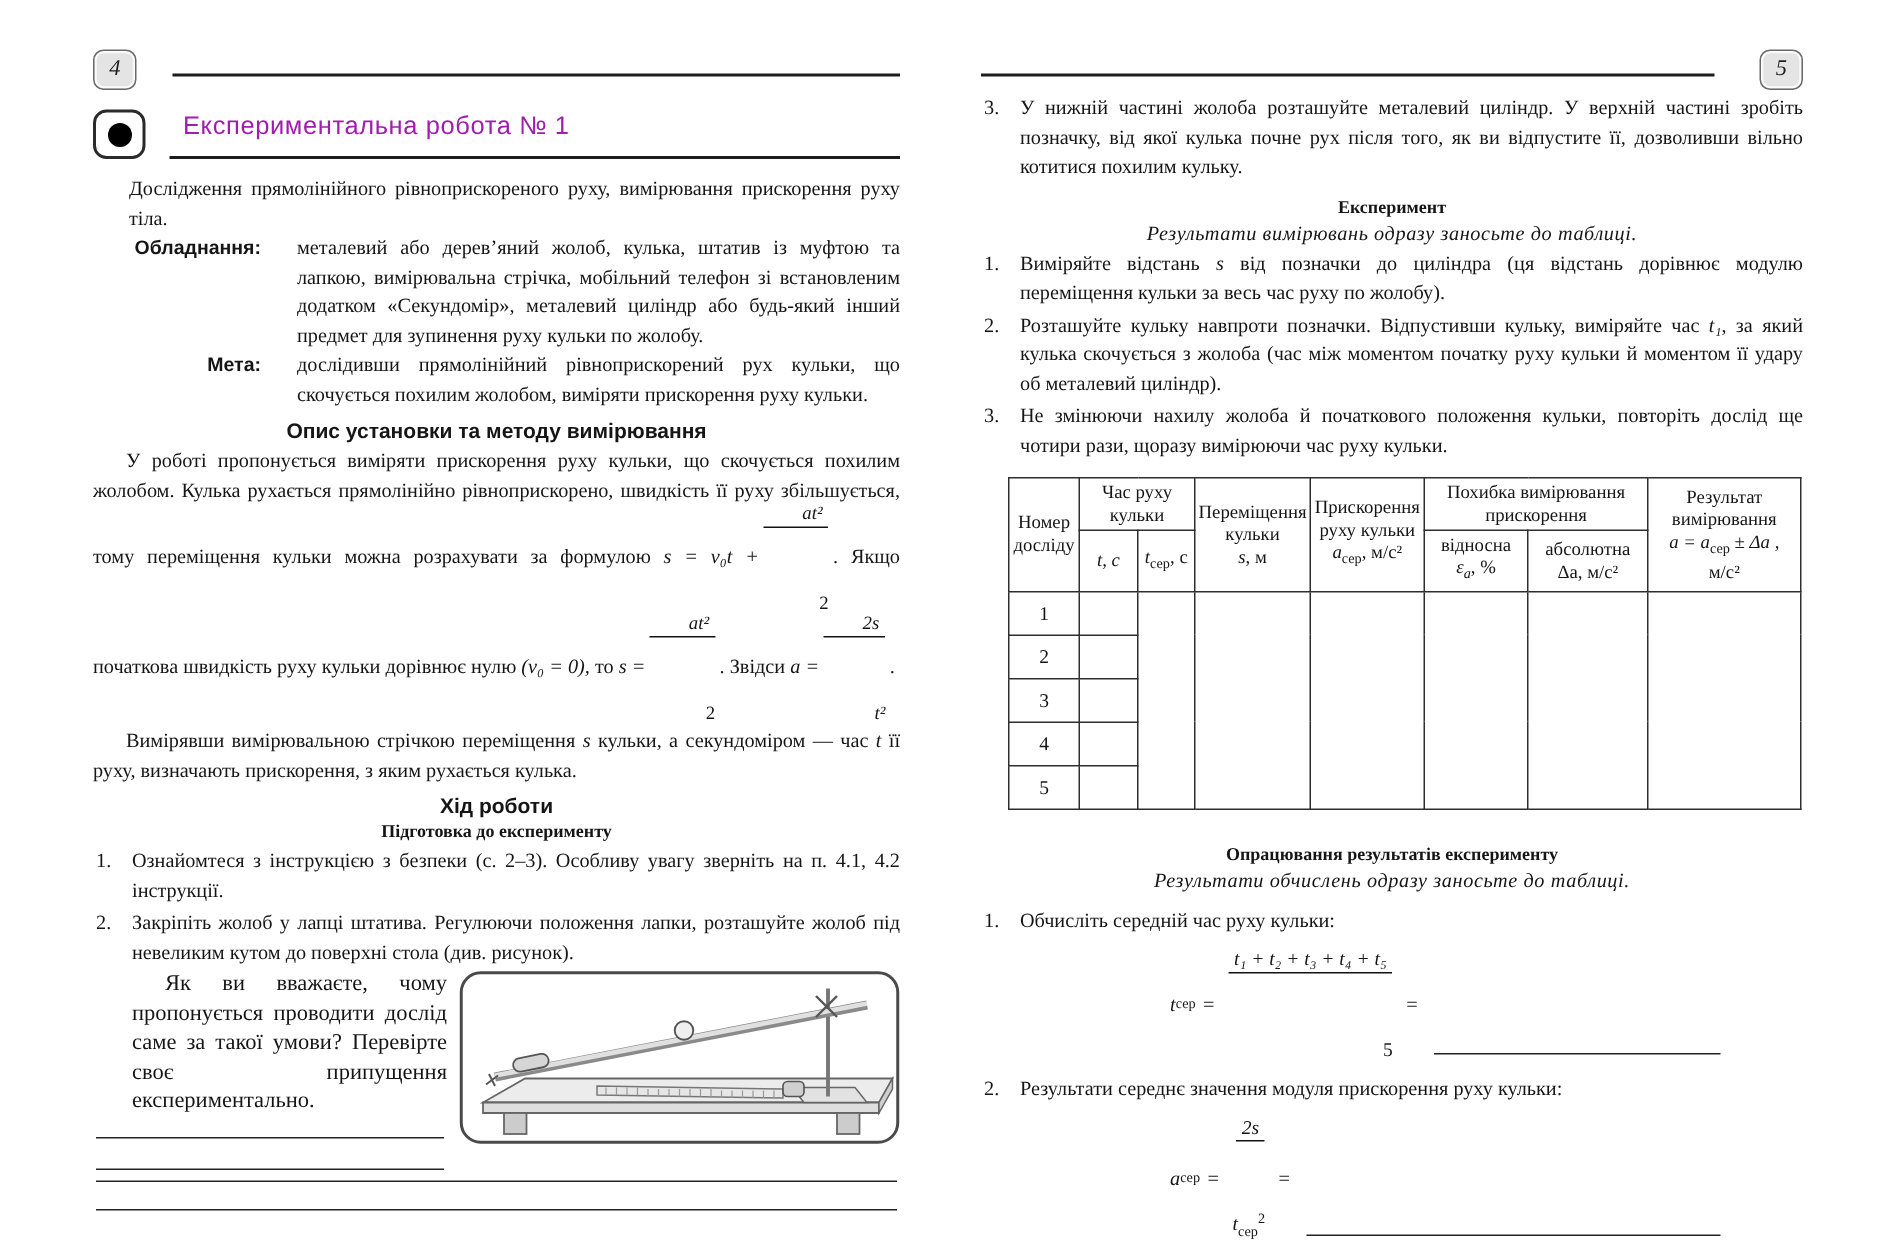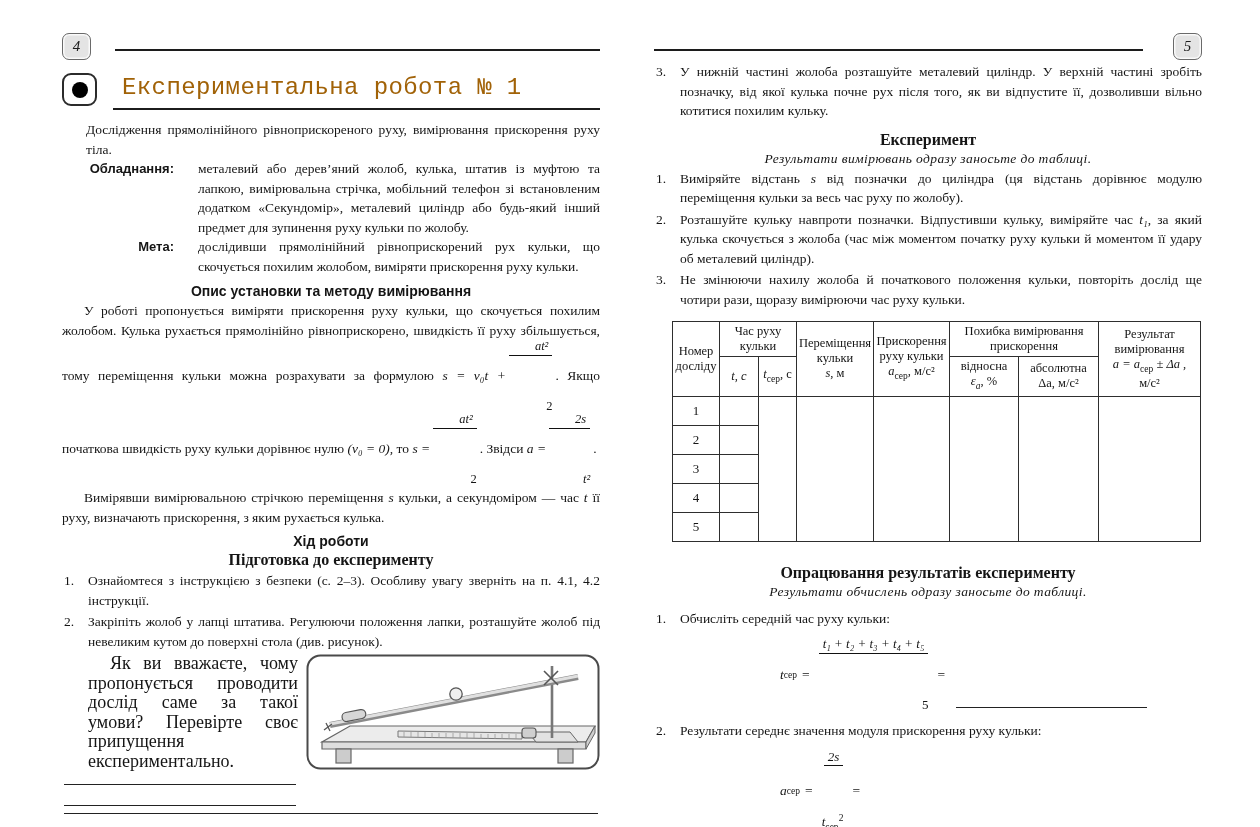"Експериментальна робота № 1" .title { color: #a16207 -> #a21caf; font-family: Liberation Mono, monospace -> Liberation Sans, sans-serif; font-size: 24px -> 17px }
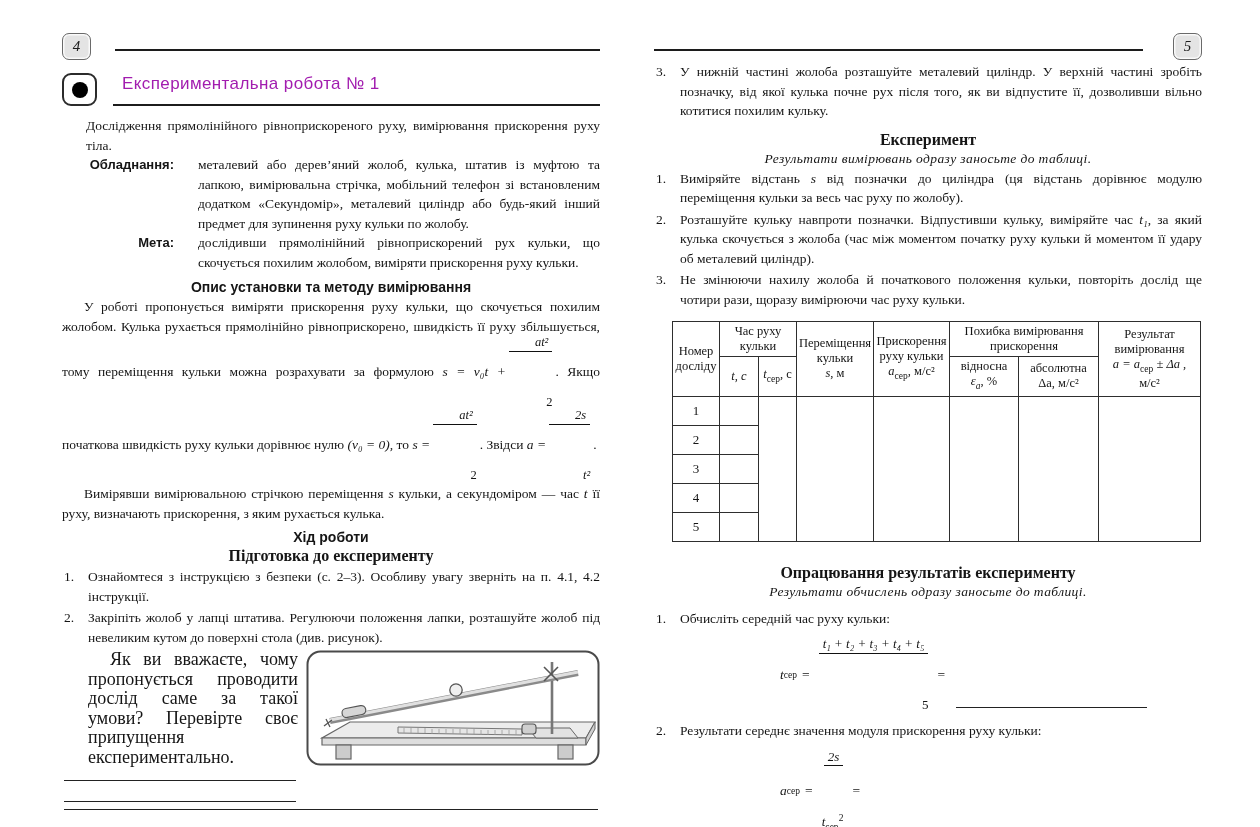"Експеримент" .h-serif { font-size: 16px -> 12px }
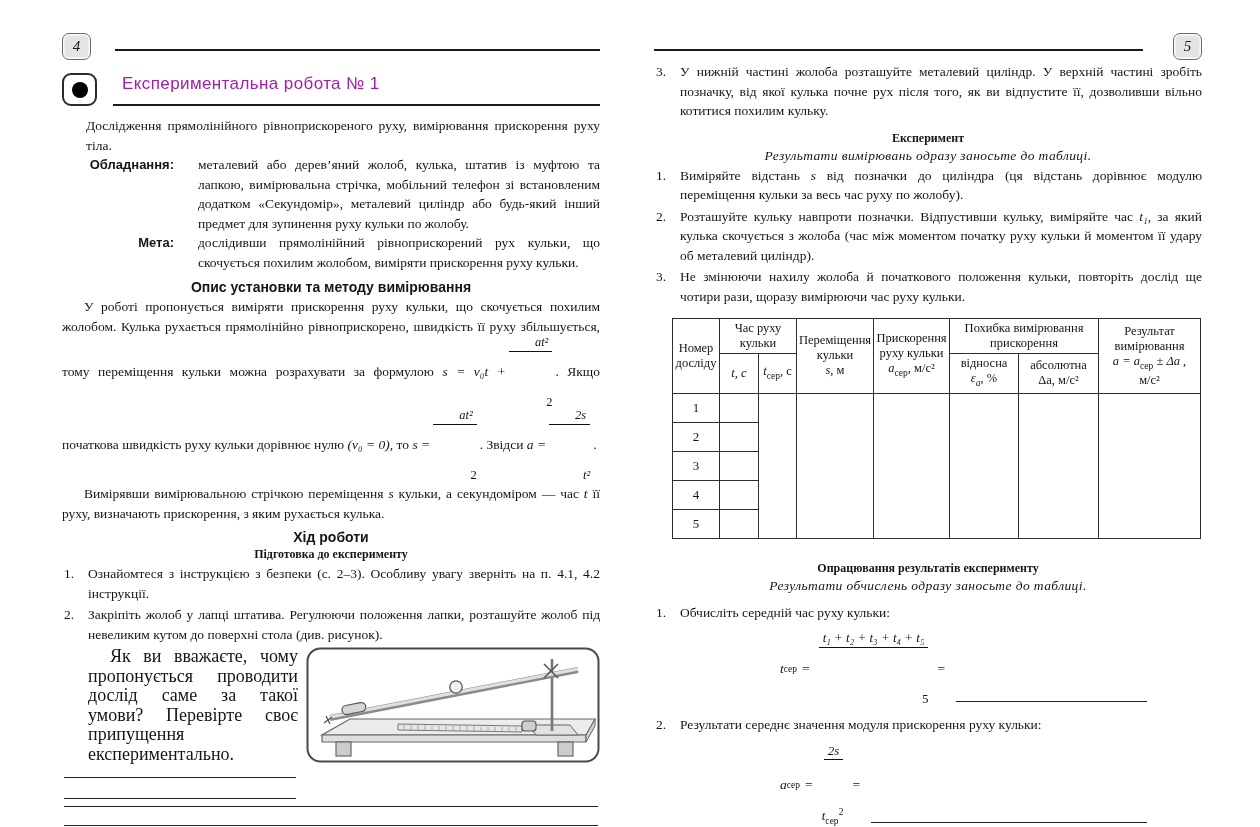"Як ви вважаєте, чому пропонується" .side-note { font-size: 18px -> 15px }
